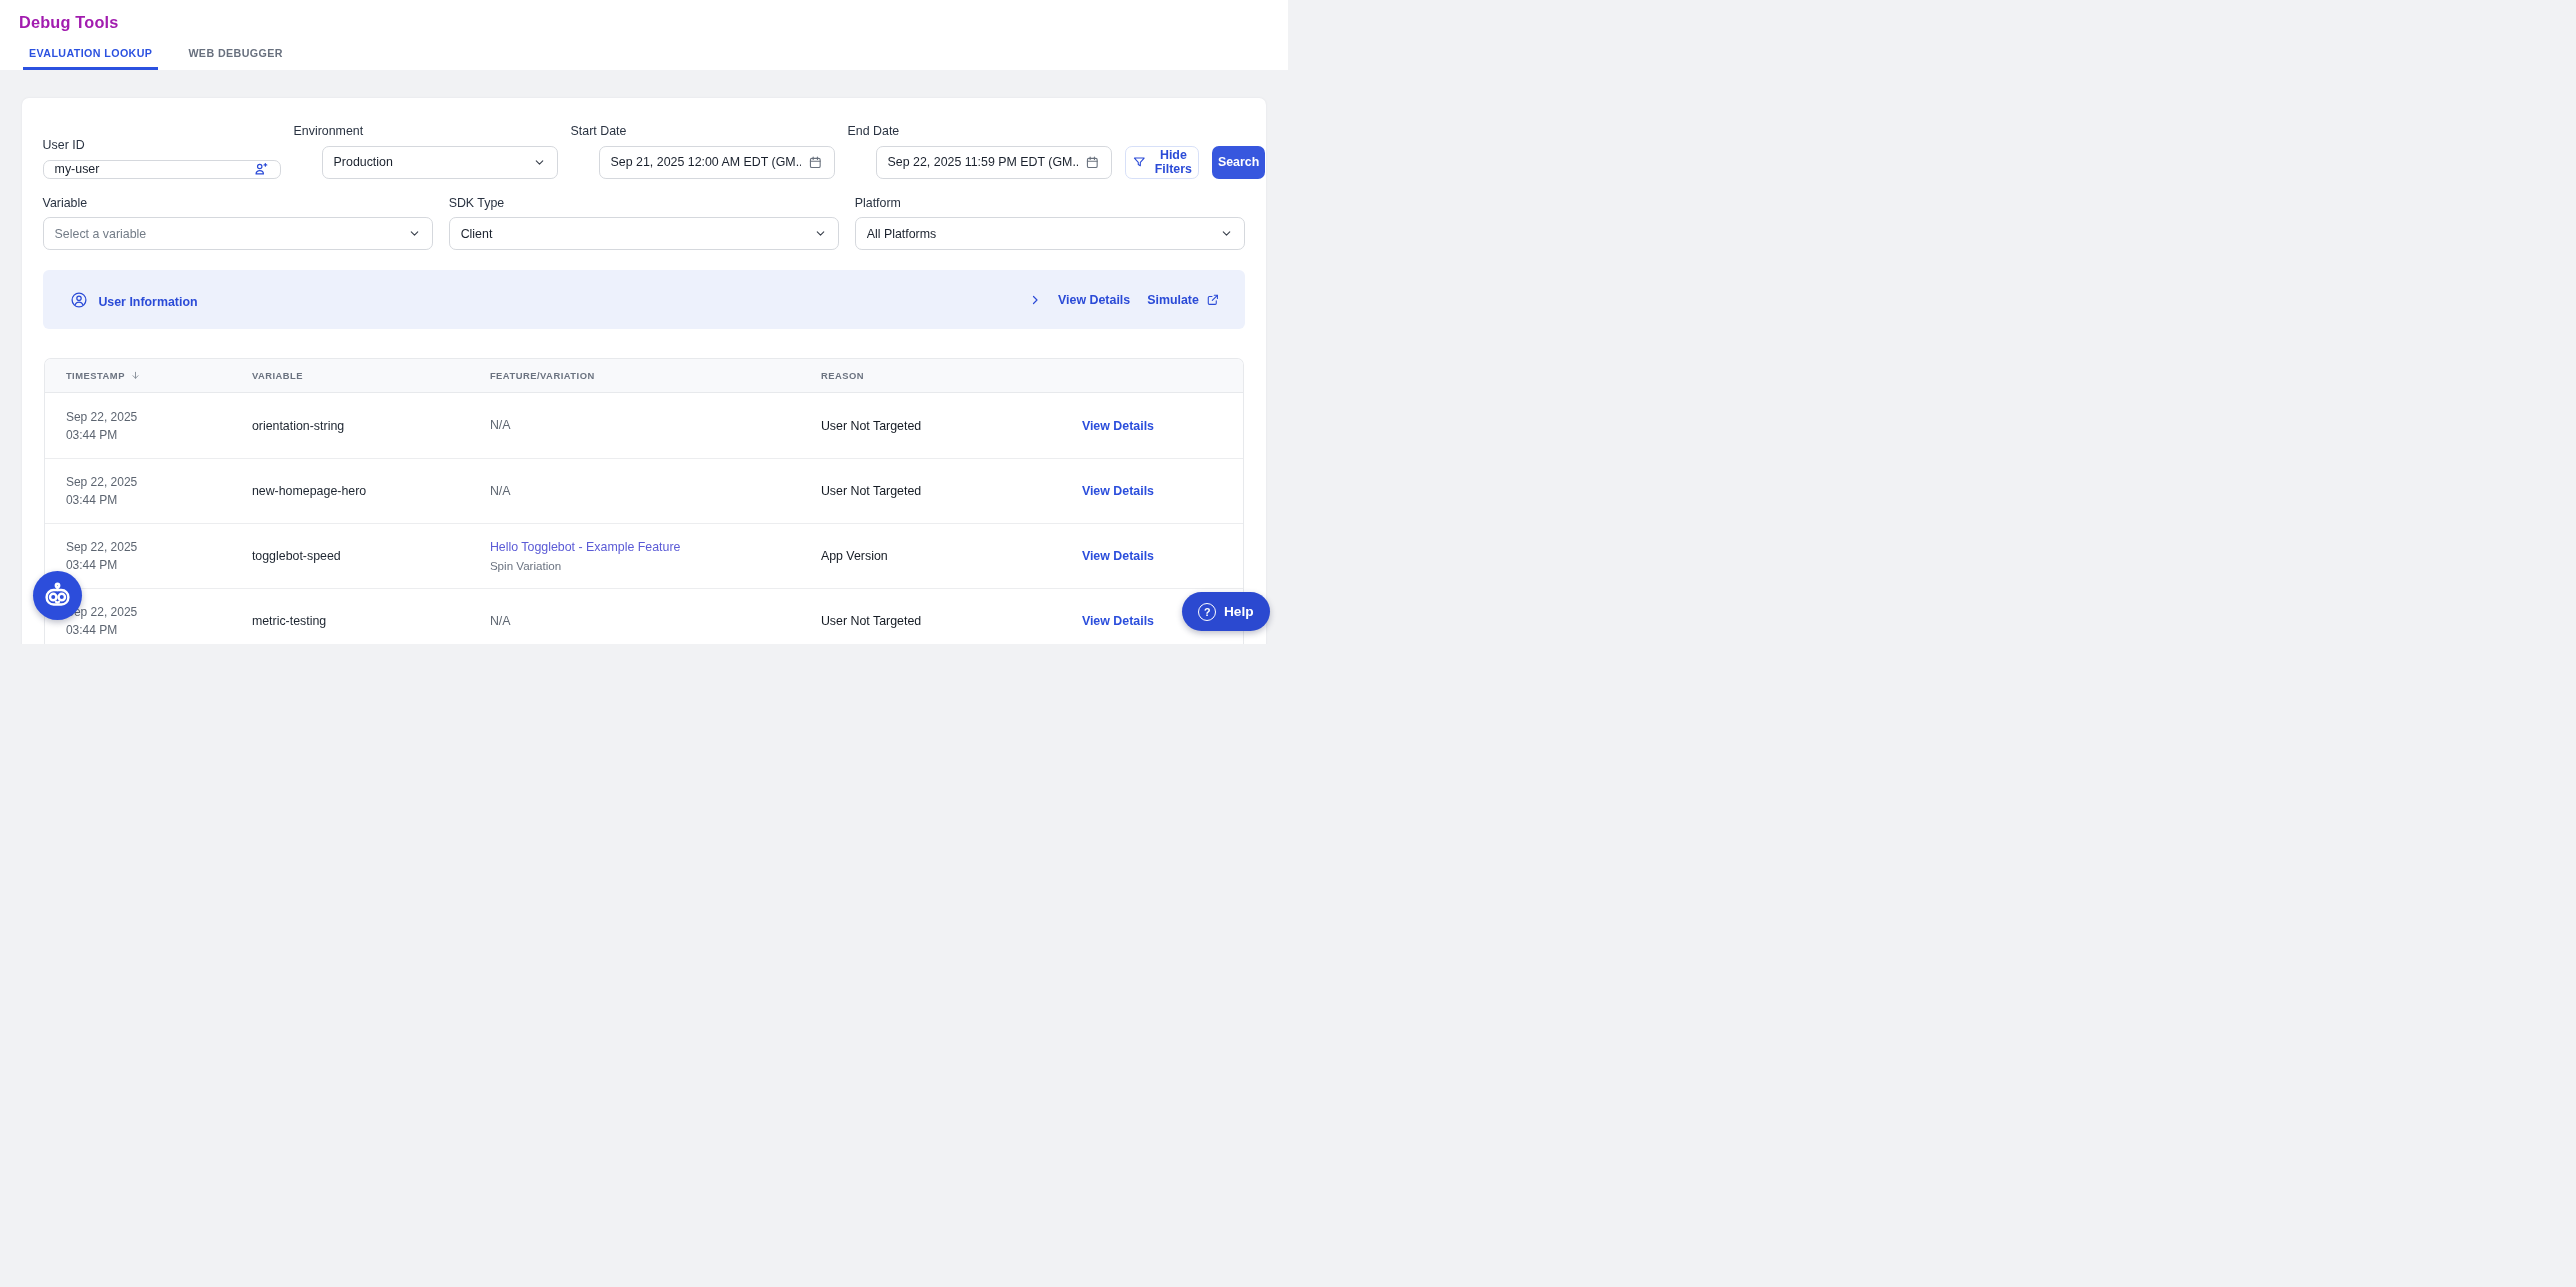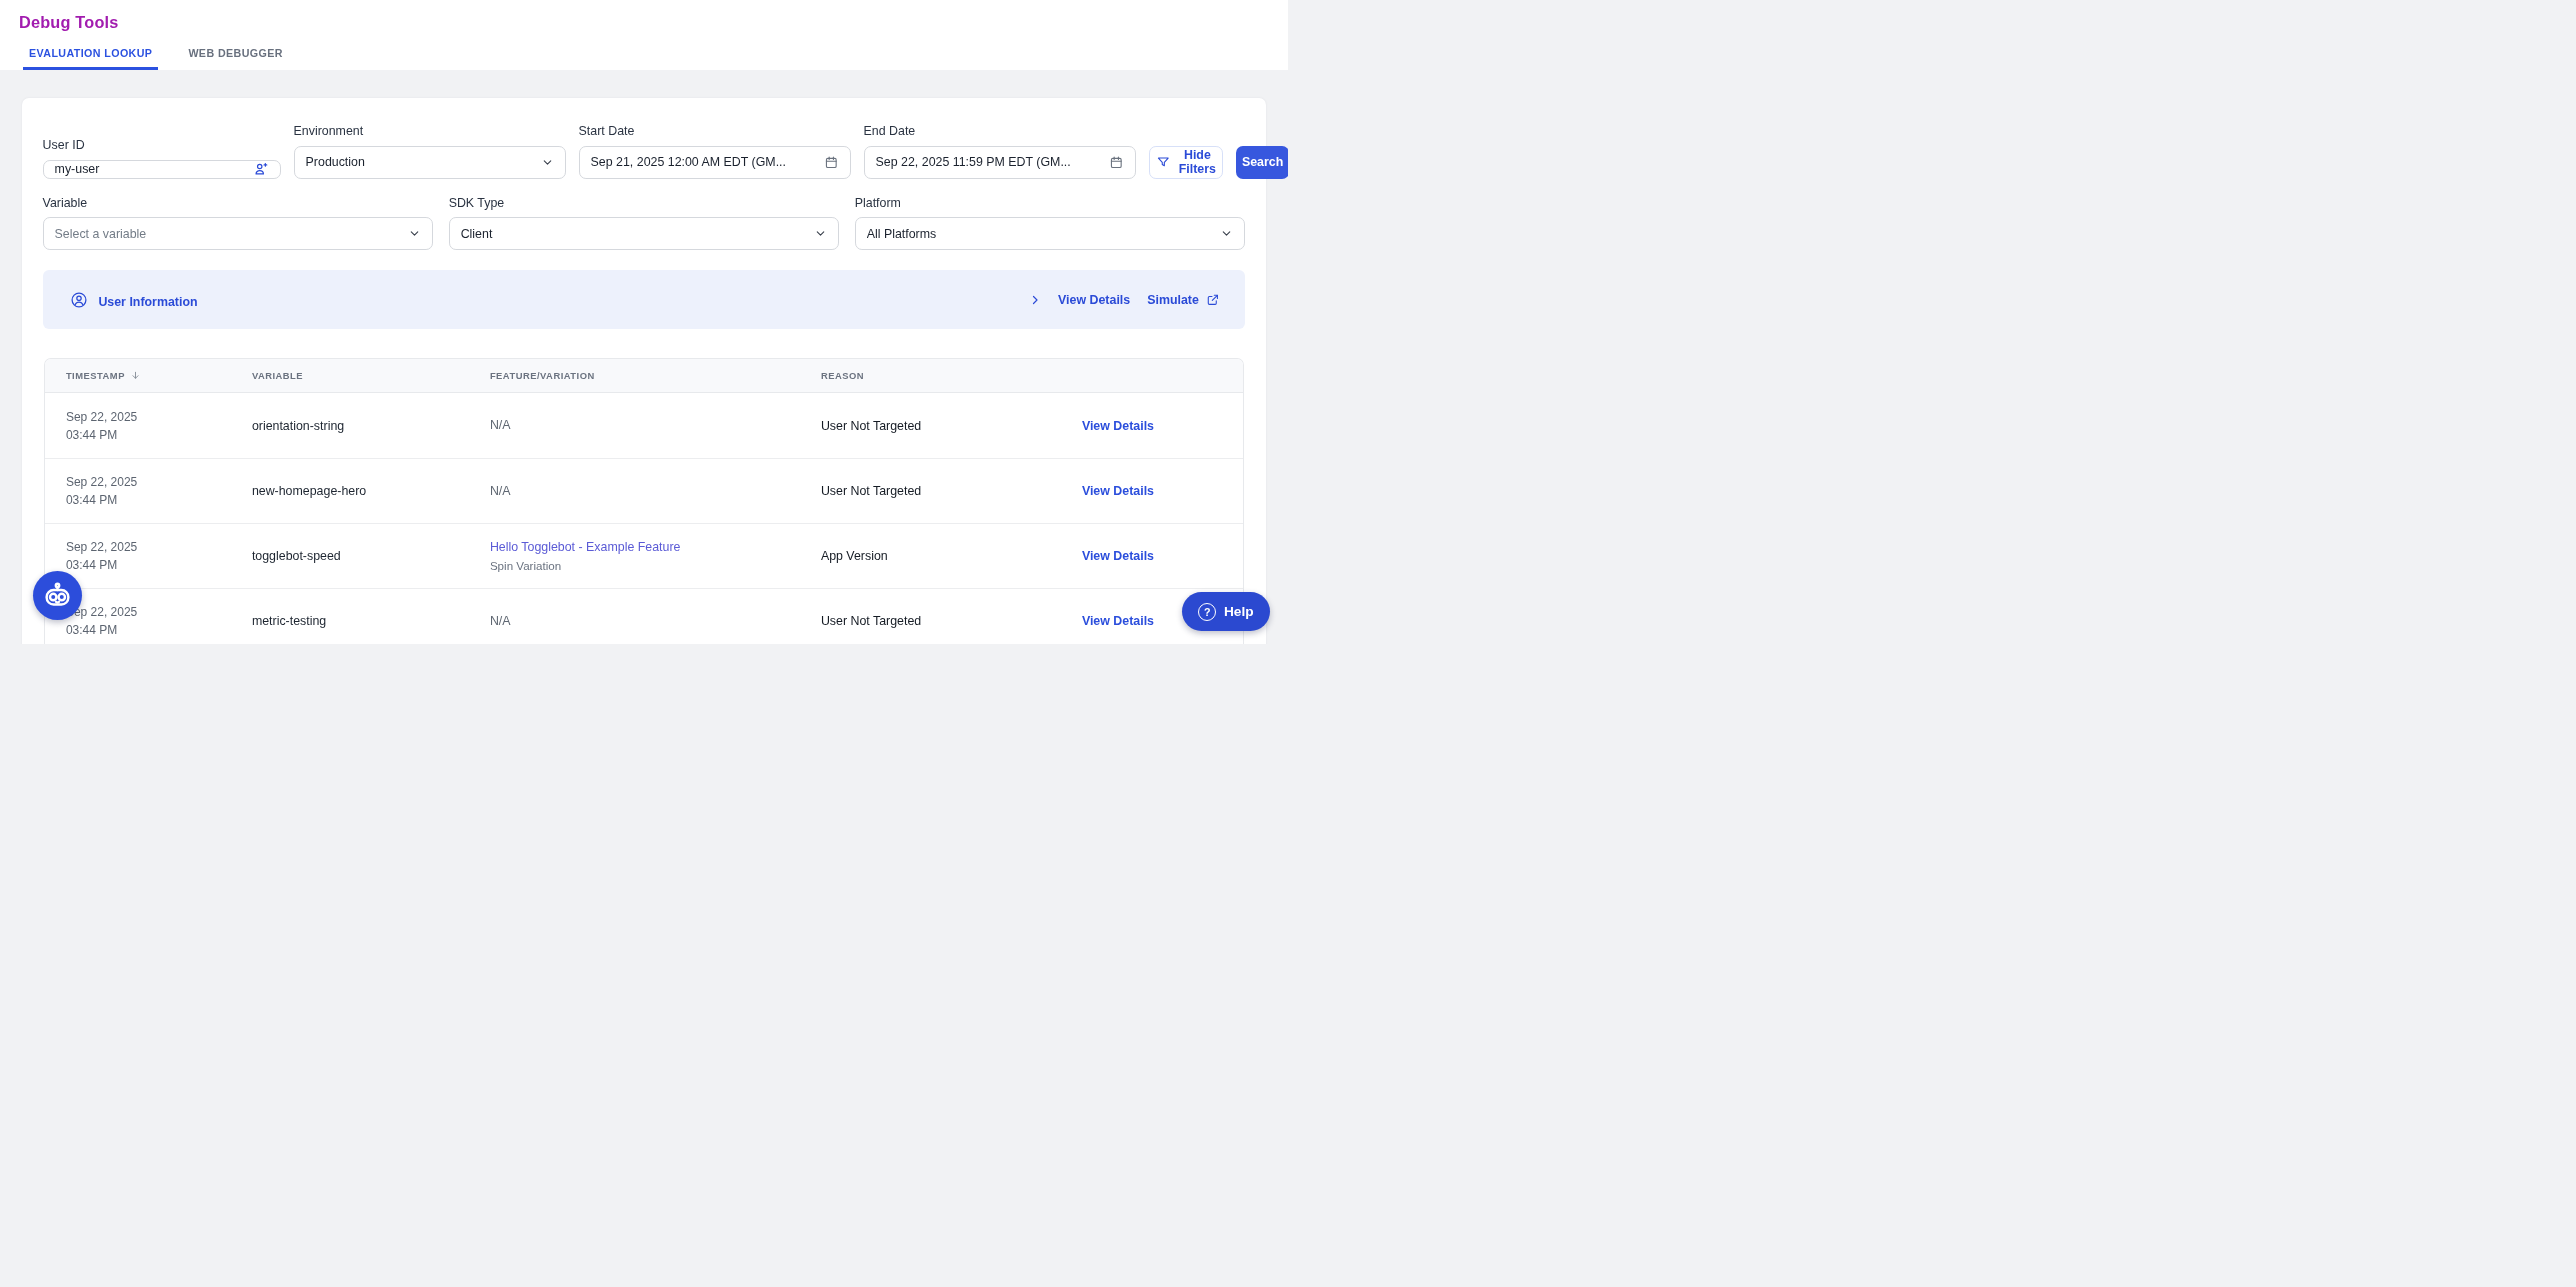"Production" .w-std { margin-left: none -> 28px; width: 272px -> 236px }
